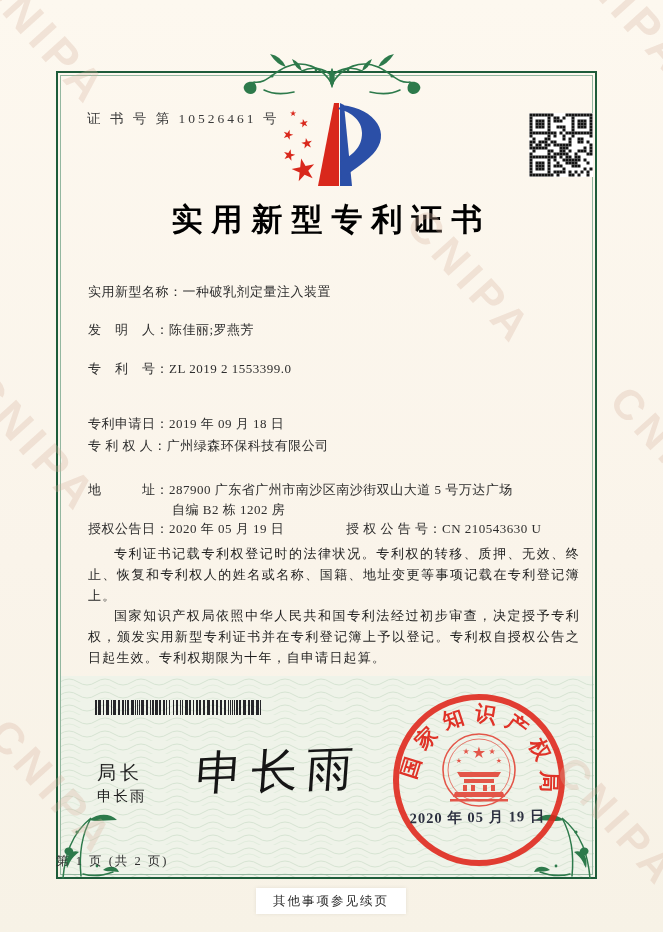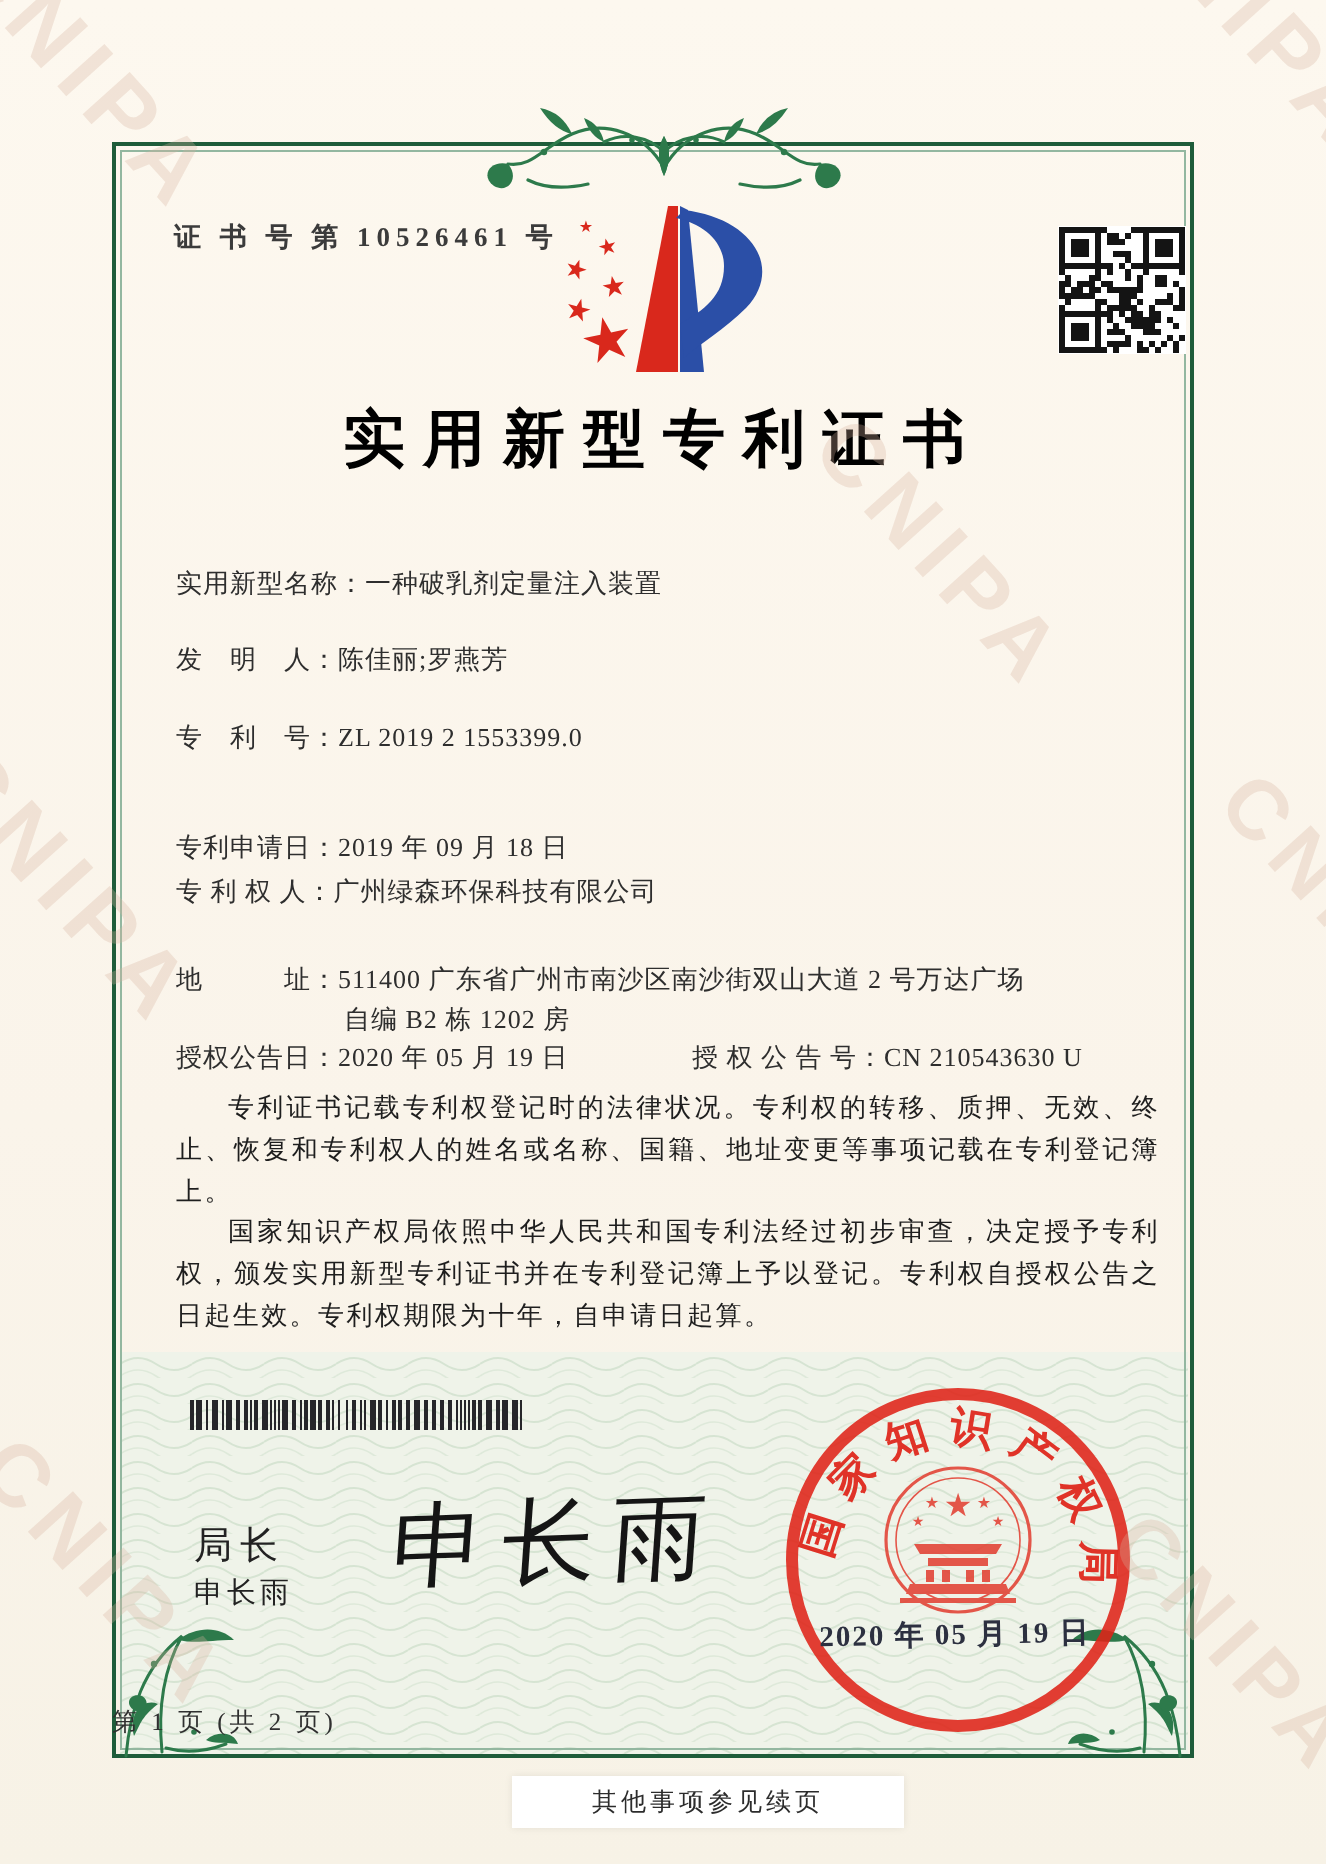"证 书 号 第 10526461" .cert-no { font-weight: bold -> none }
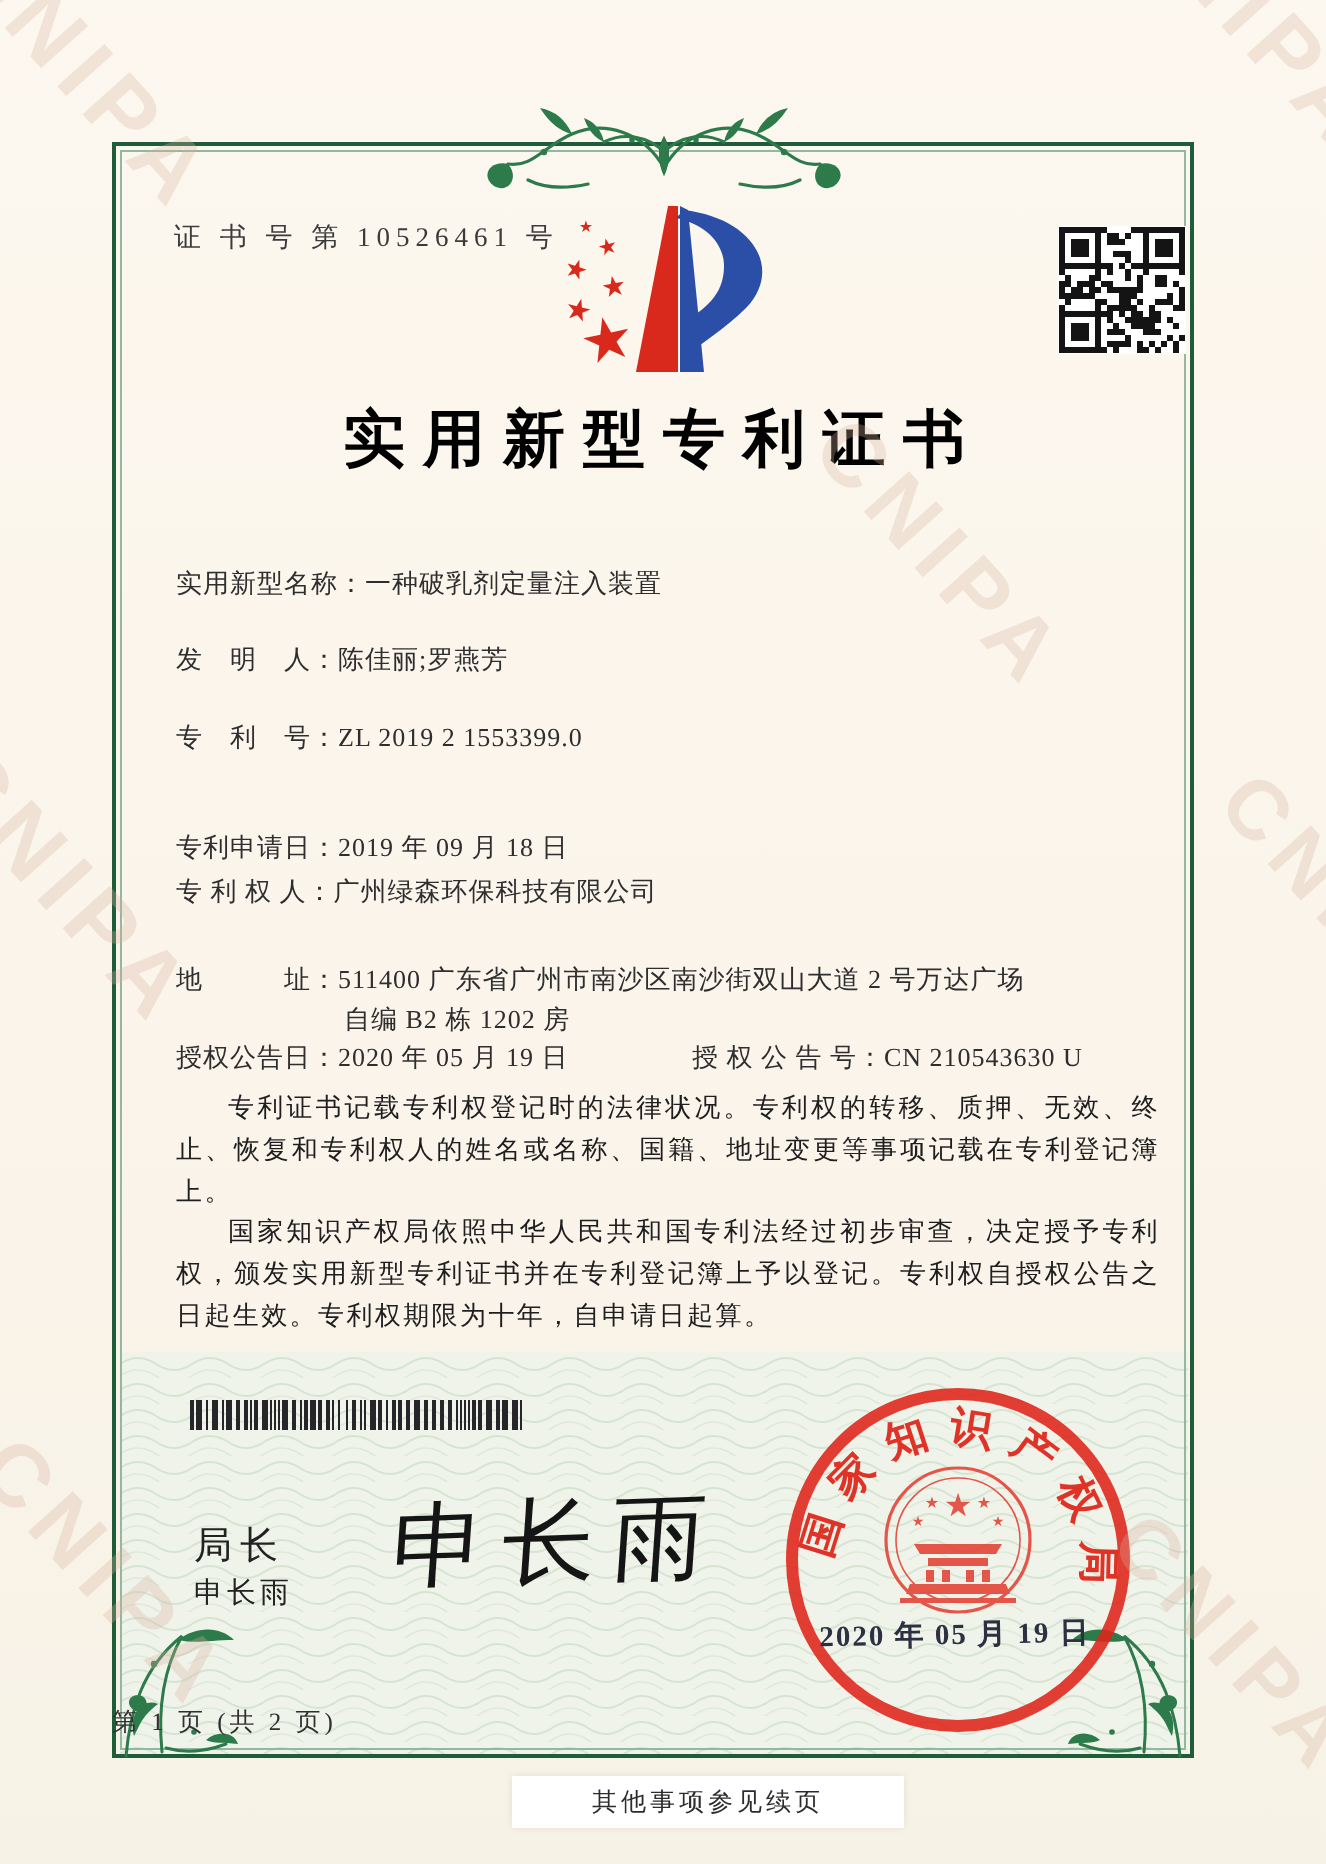"511400 广东省广州市南沙区南沙街双山大道 2 号万达广场" span { text: 511400 广东省广州市南沙区南沙街双山大道 2 -> 287900 广东省广州市南沙区南沙街双山大道 5 }
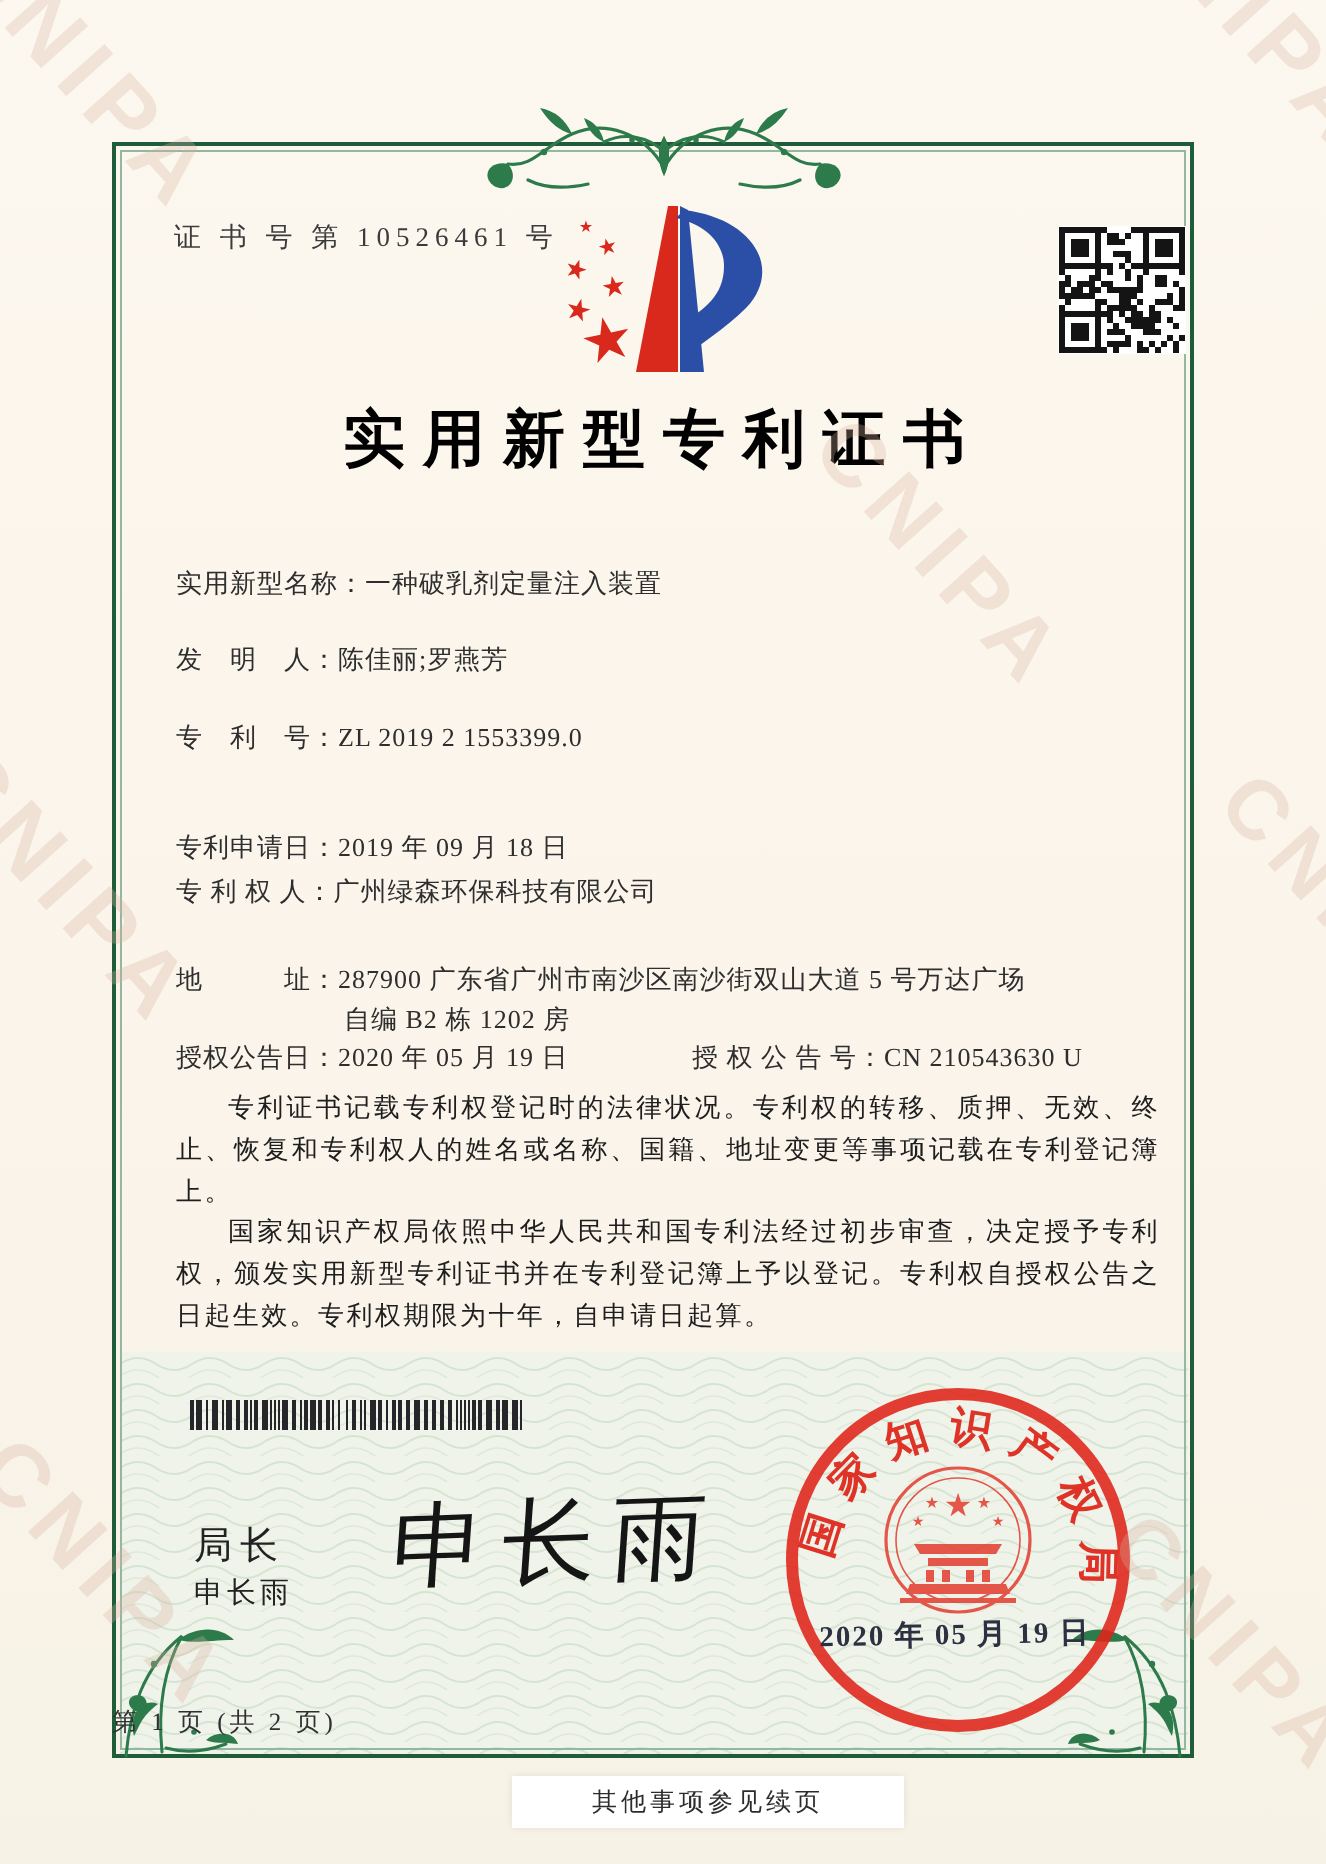"其他事项参见续页" .cont-strip { width: 196px -> 150px }
